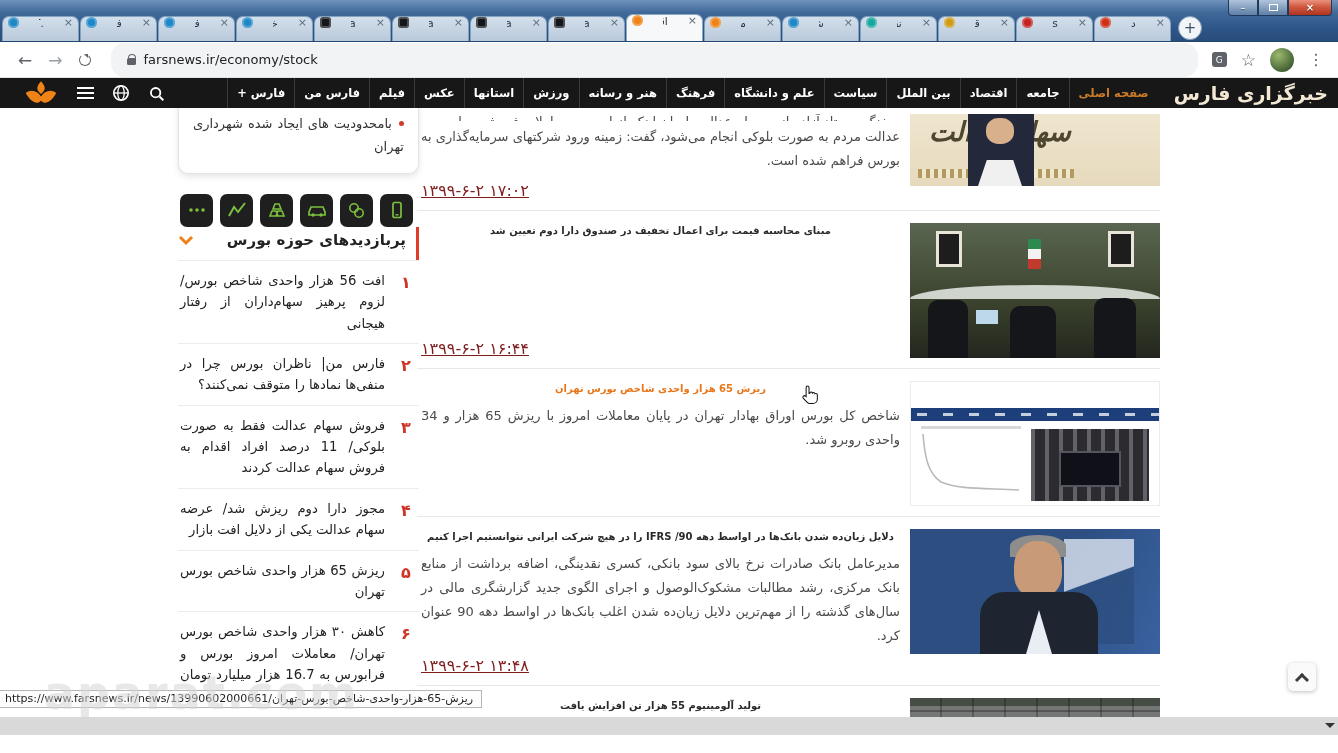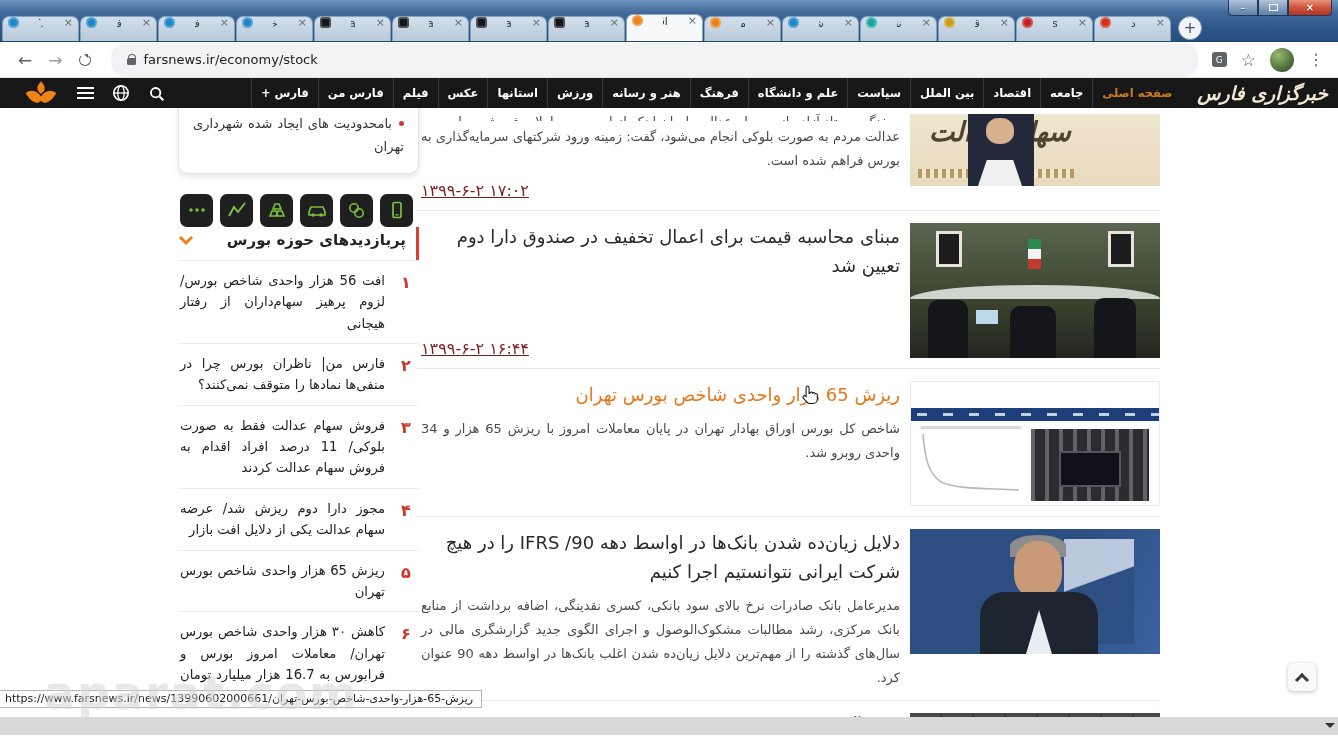"خبرگزاری فارس" .brand { font-style: italic -> none }
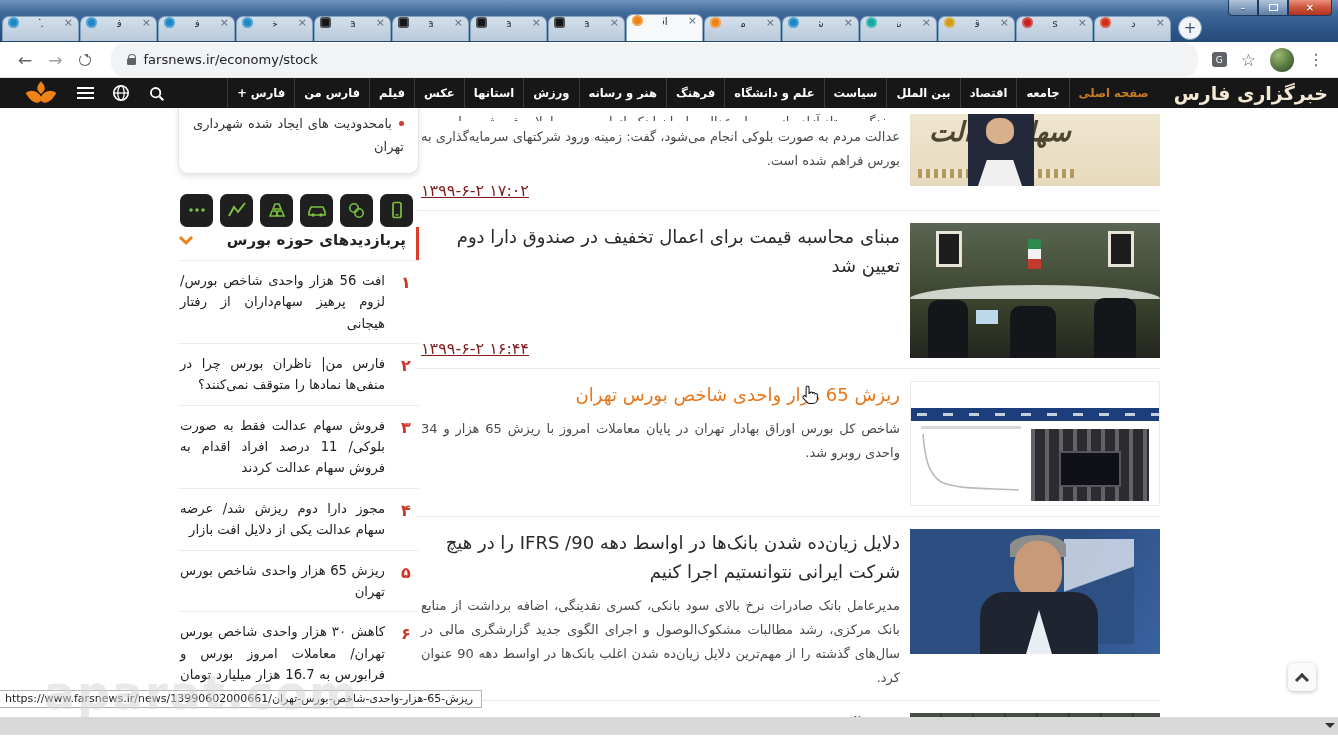"مبنای محاسبه قیمت برای اعمال" .a-title { font-size: 18px -> 10px; font-weight: normal -> bold; text-align: none -> center }
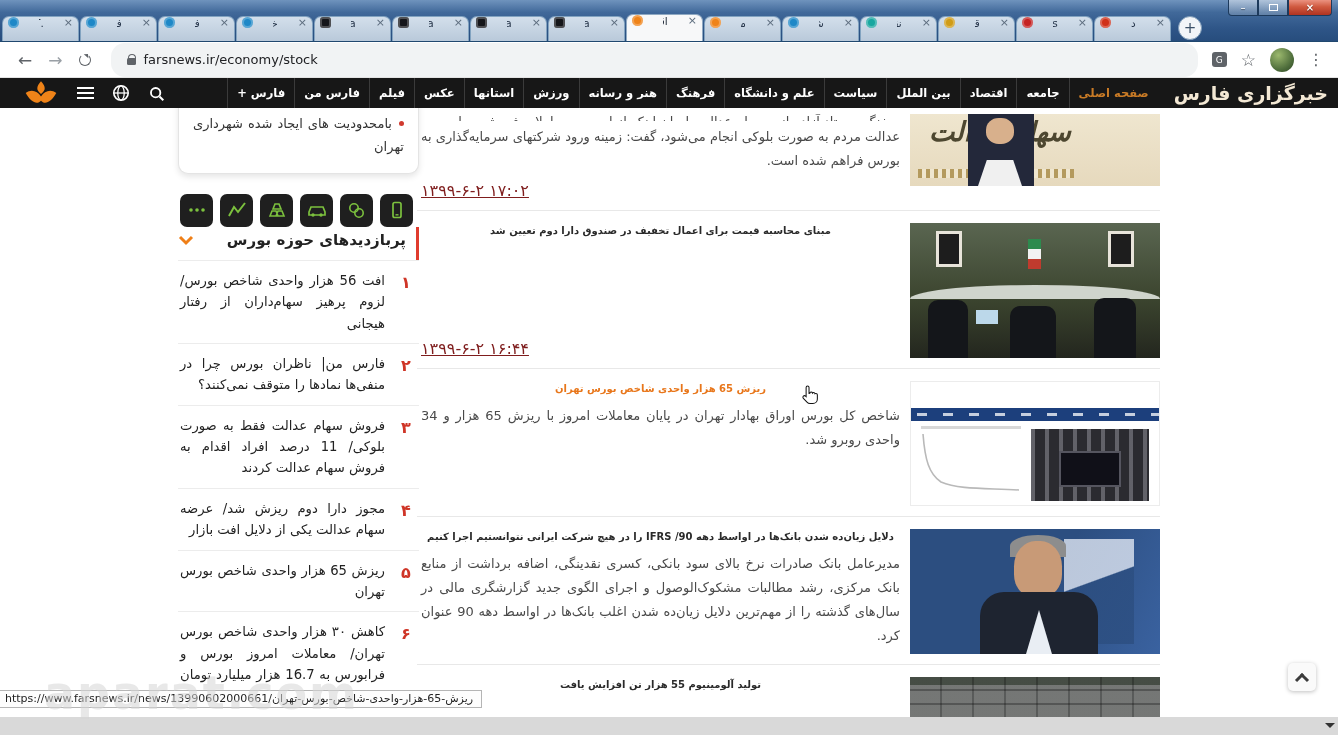"۱۳۹۹-۶-۲ ۱۳:۴۸" div.a-time { html: none -> <div>۱۳۹۹-۶-۲ ۱۳:۴۸</div> }
